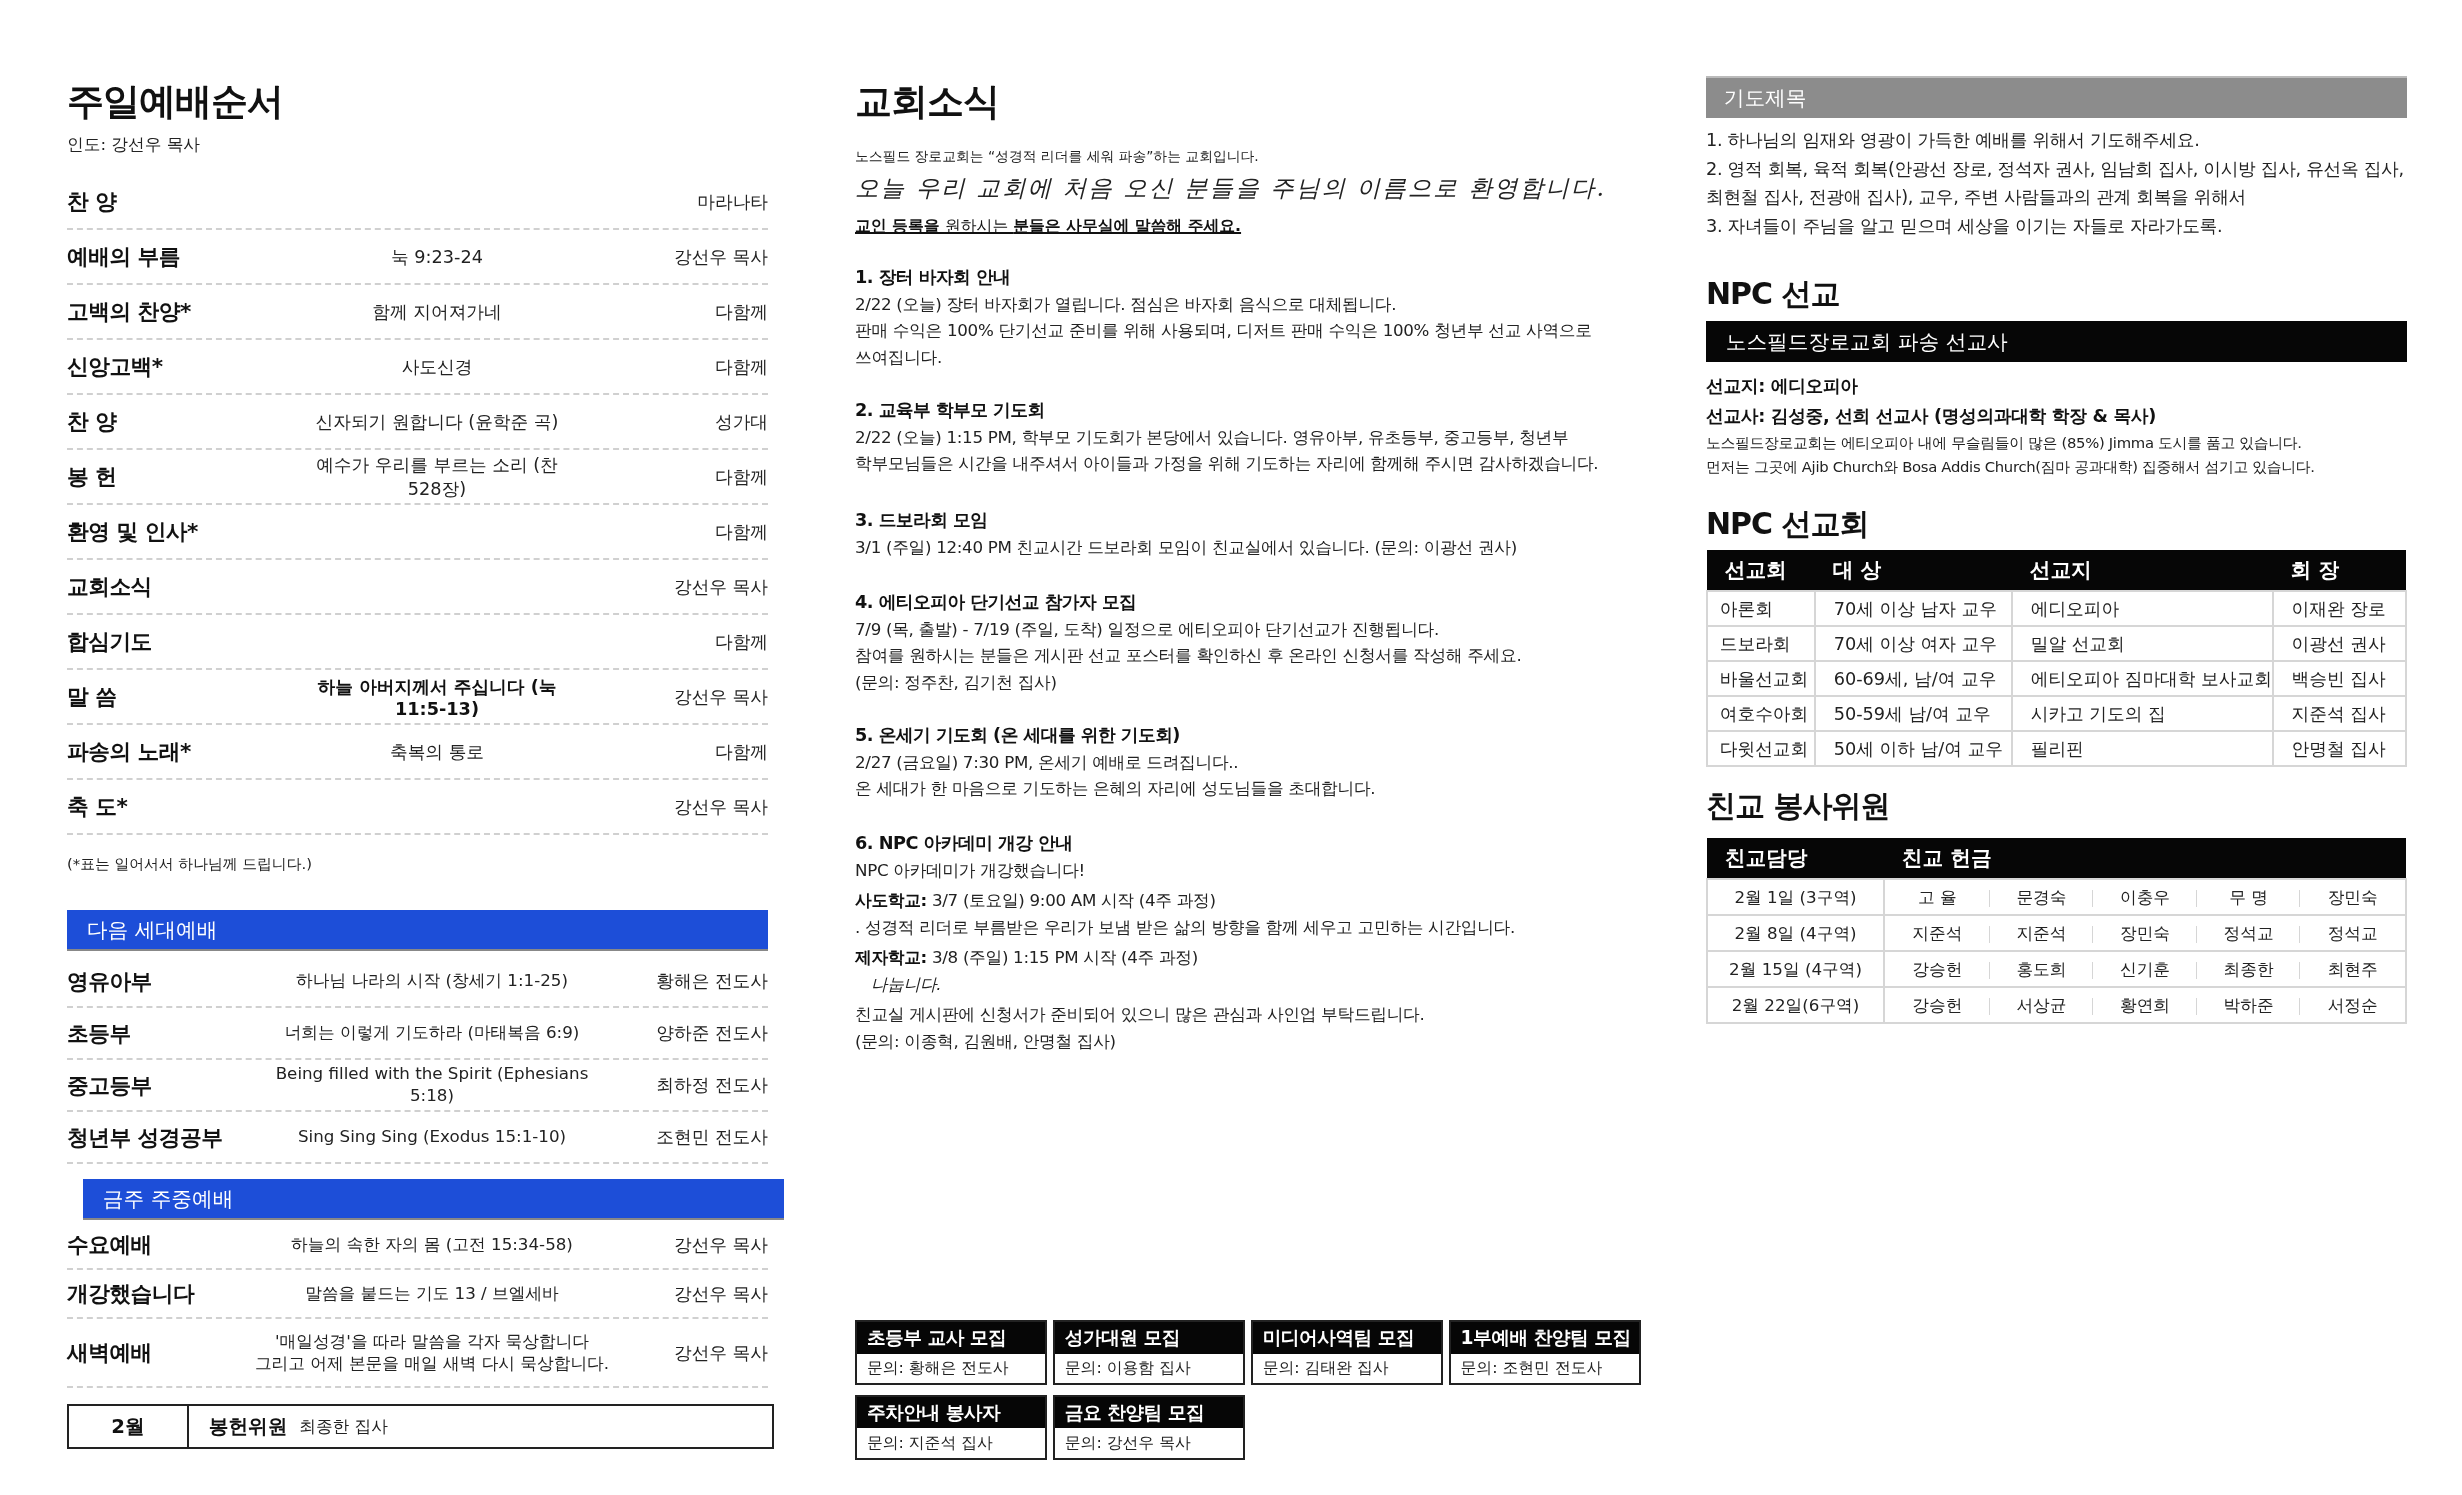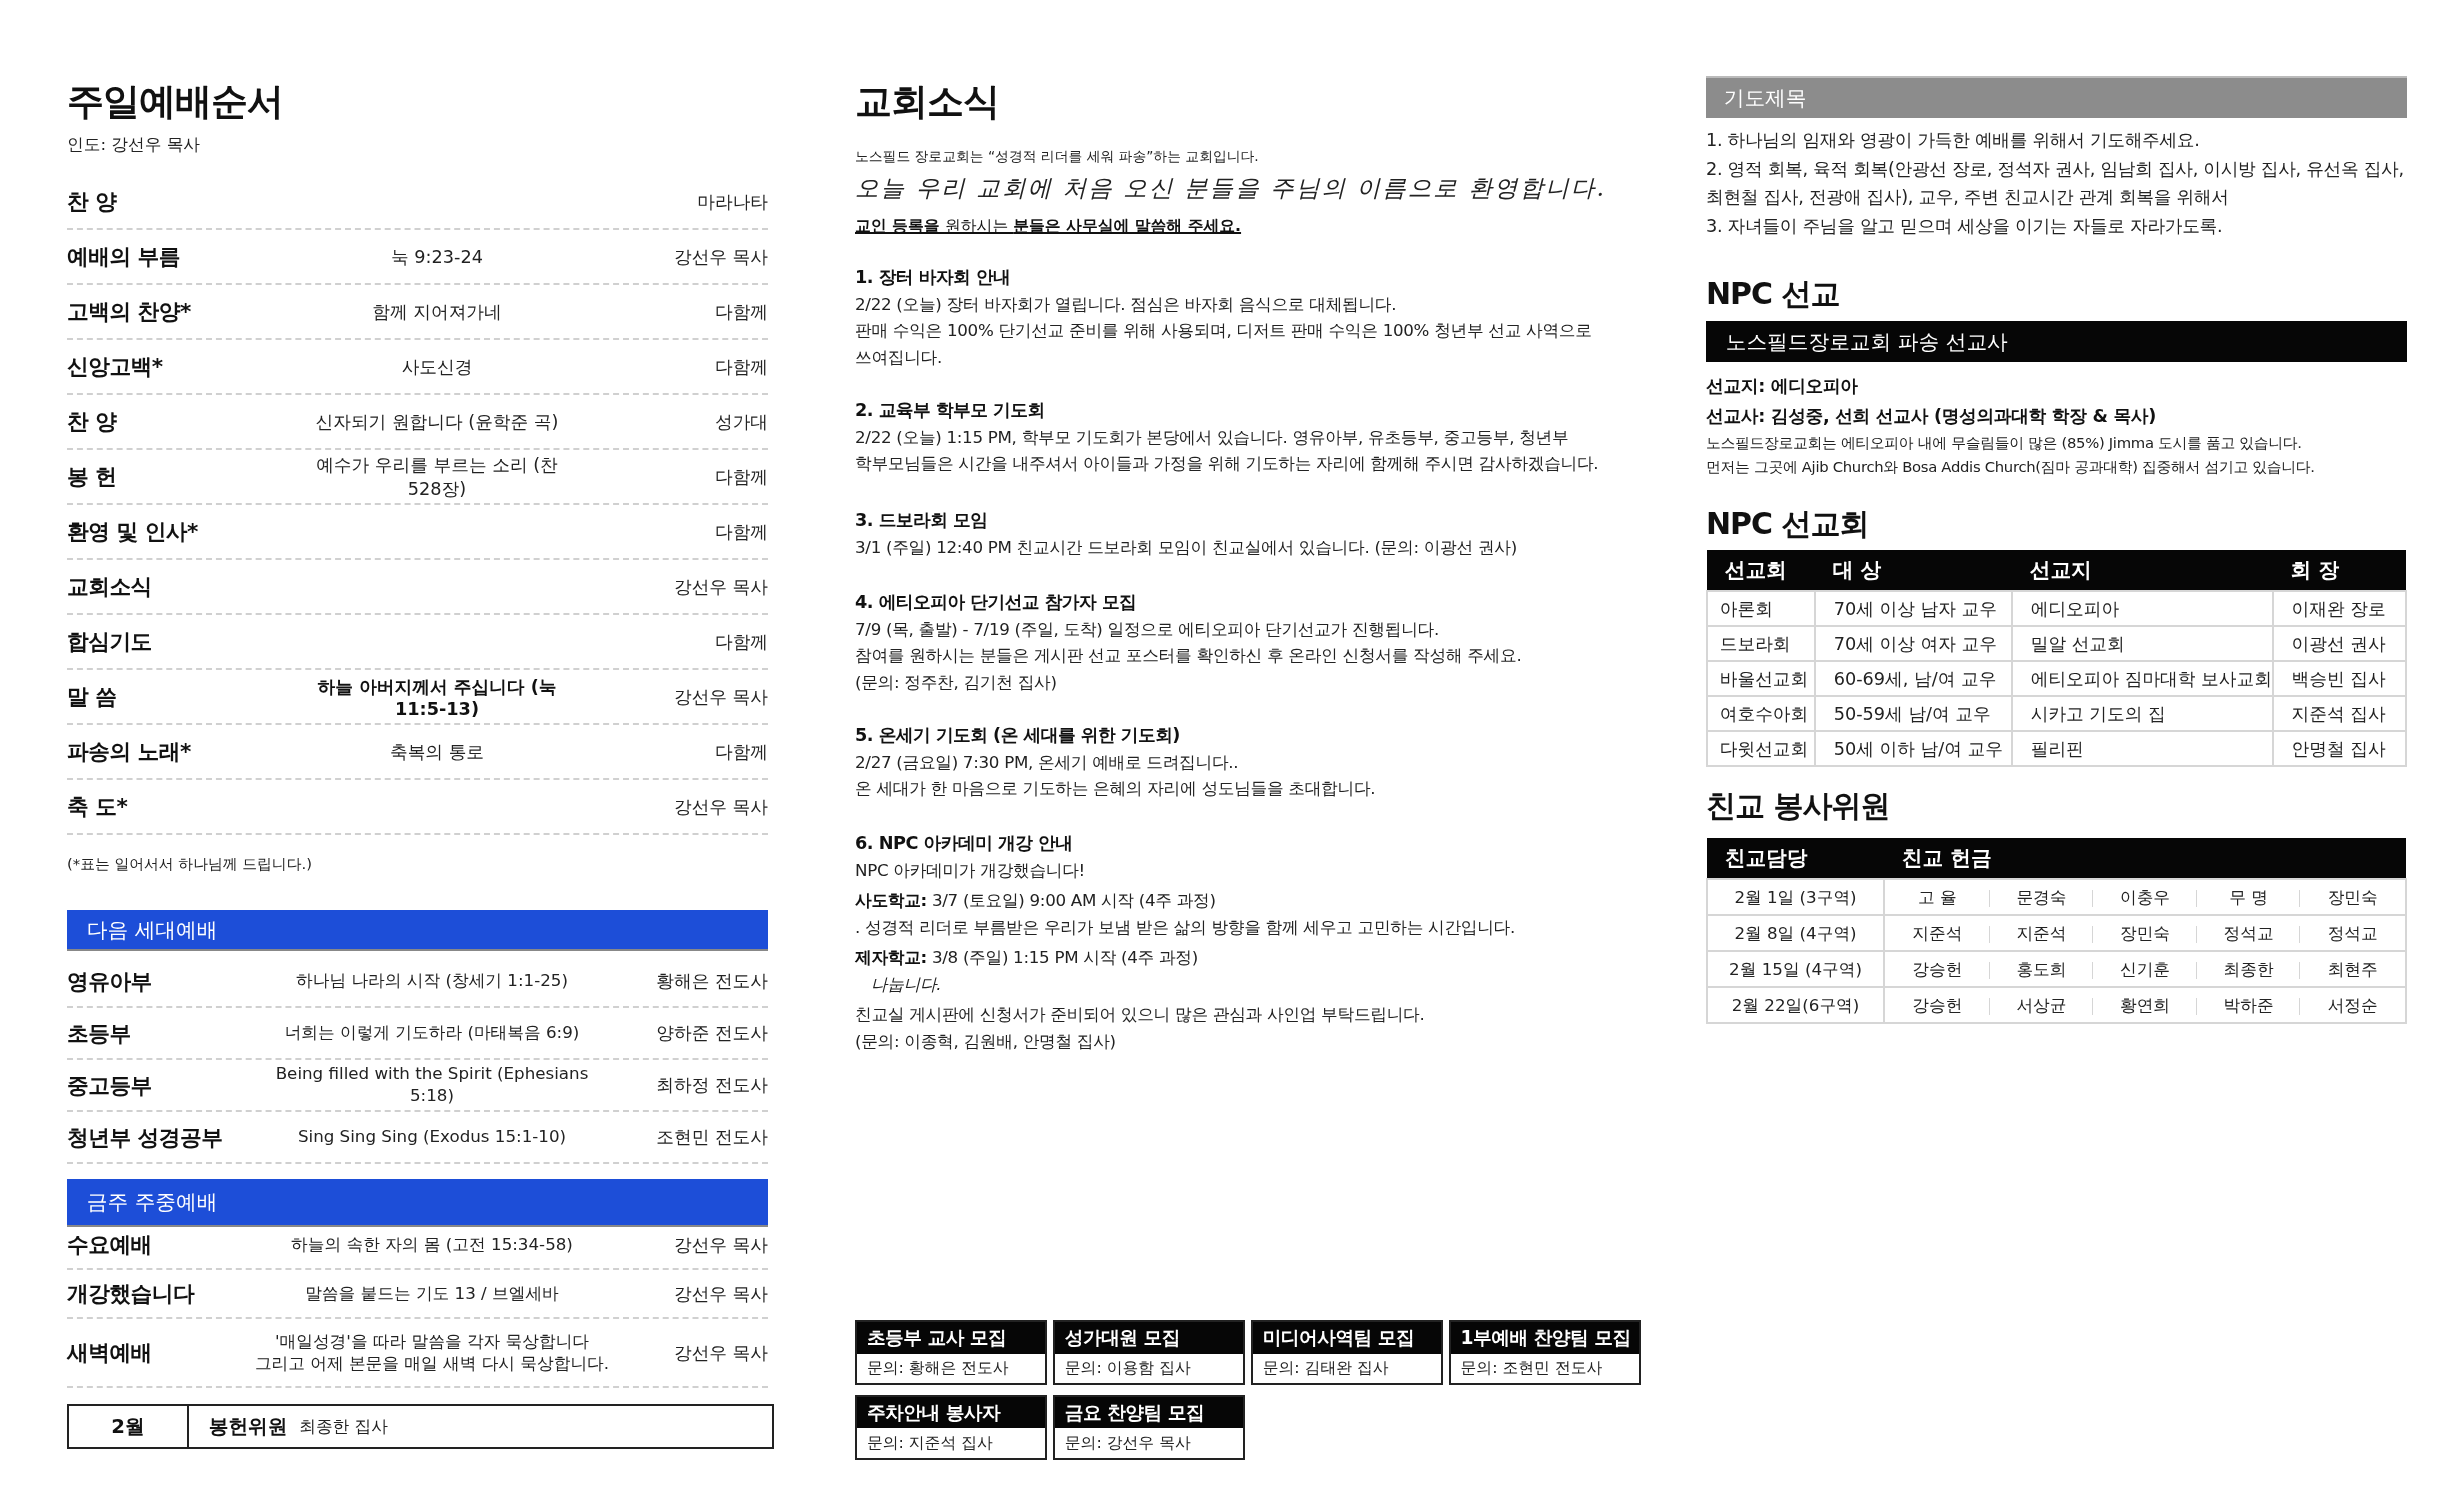"최현철 집사, 전광애 집사), 교우," p { text: 친교시간 -> 사람들과의 }
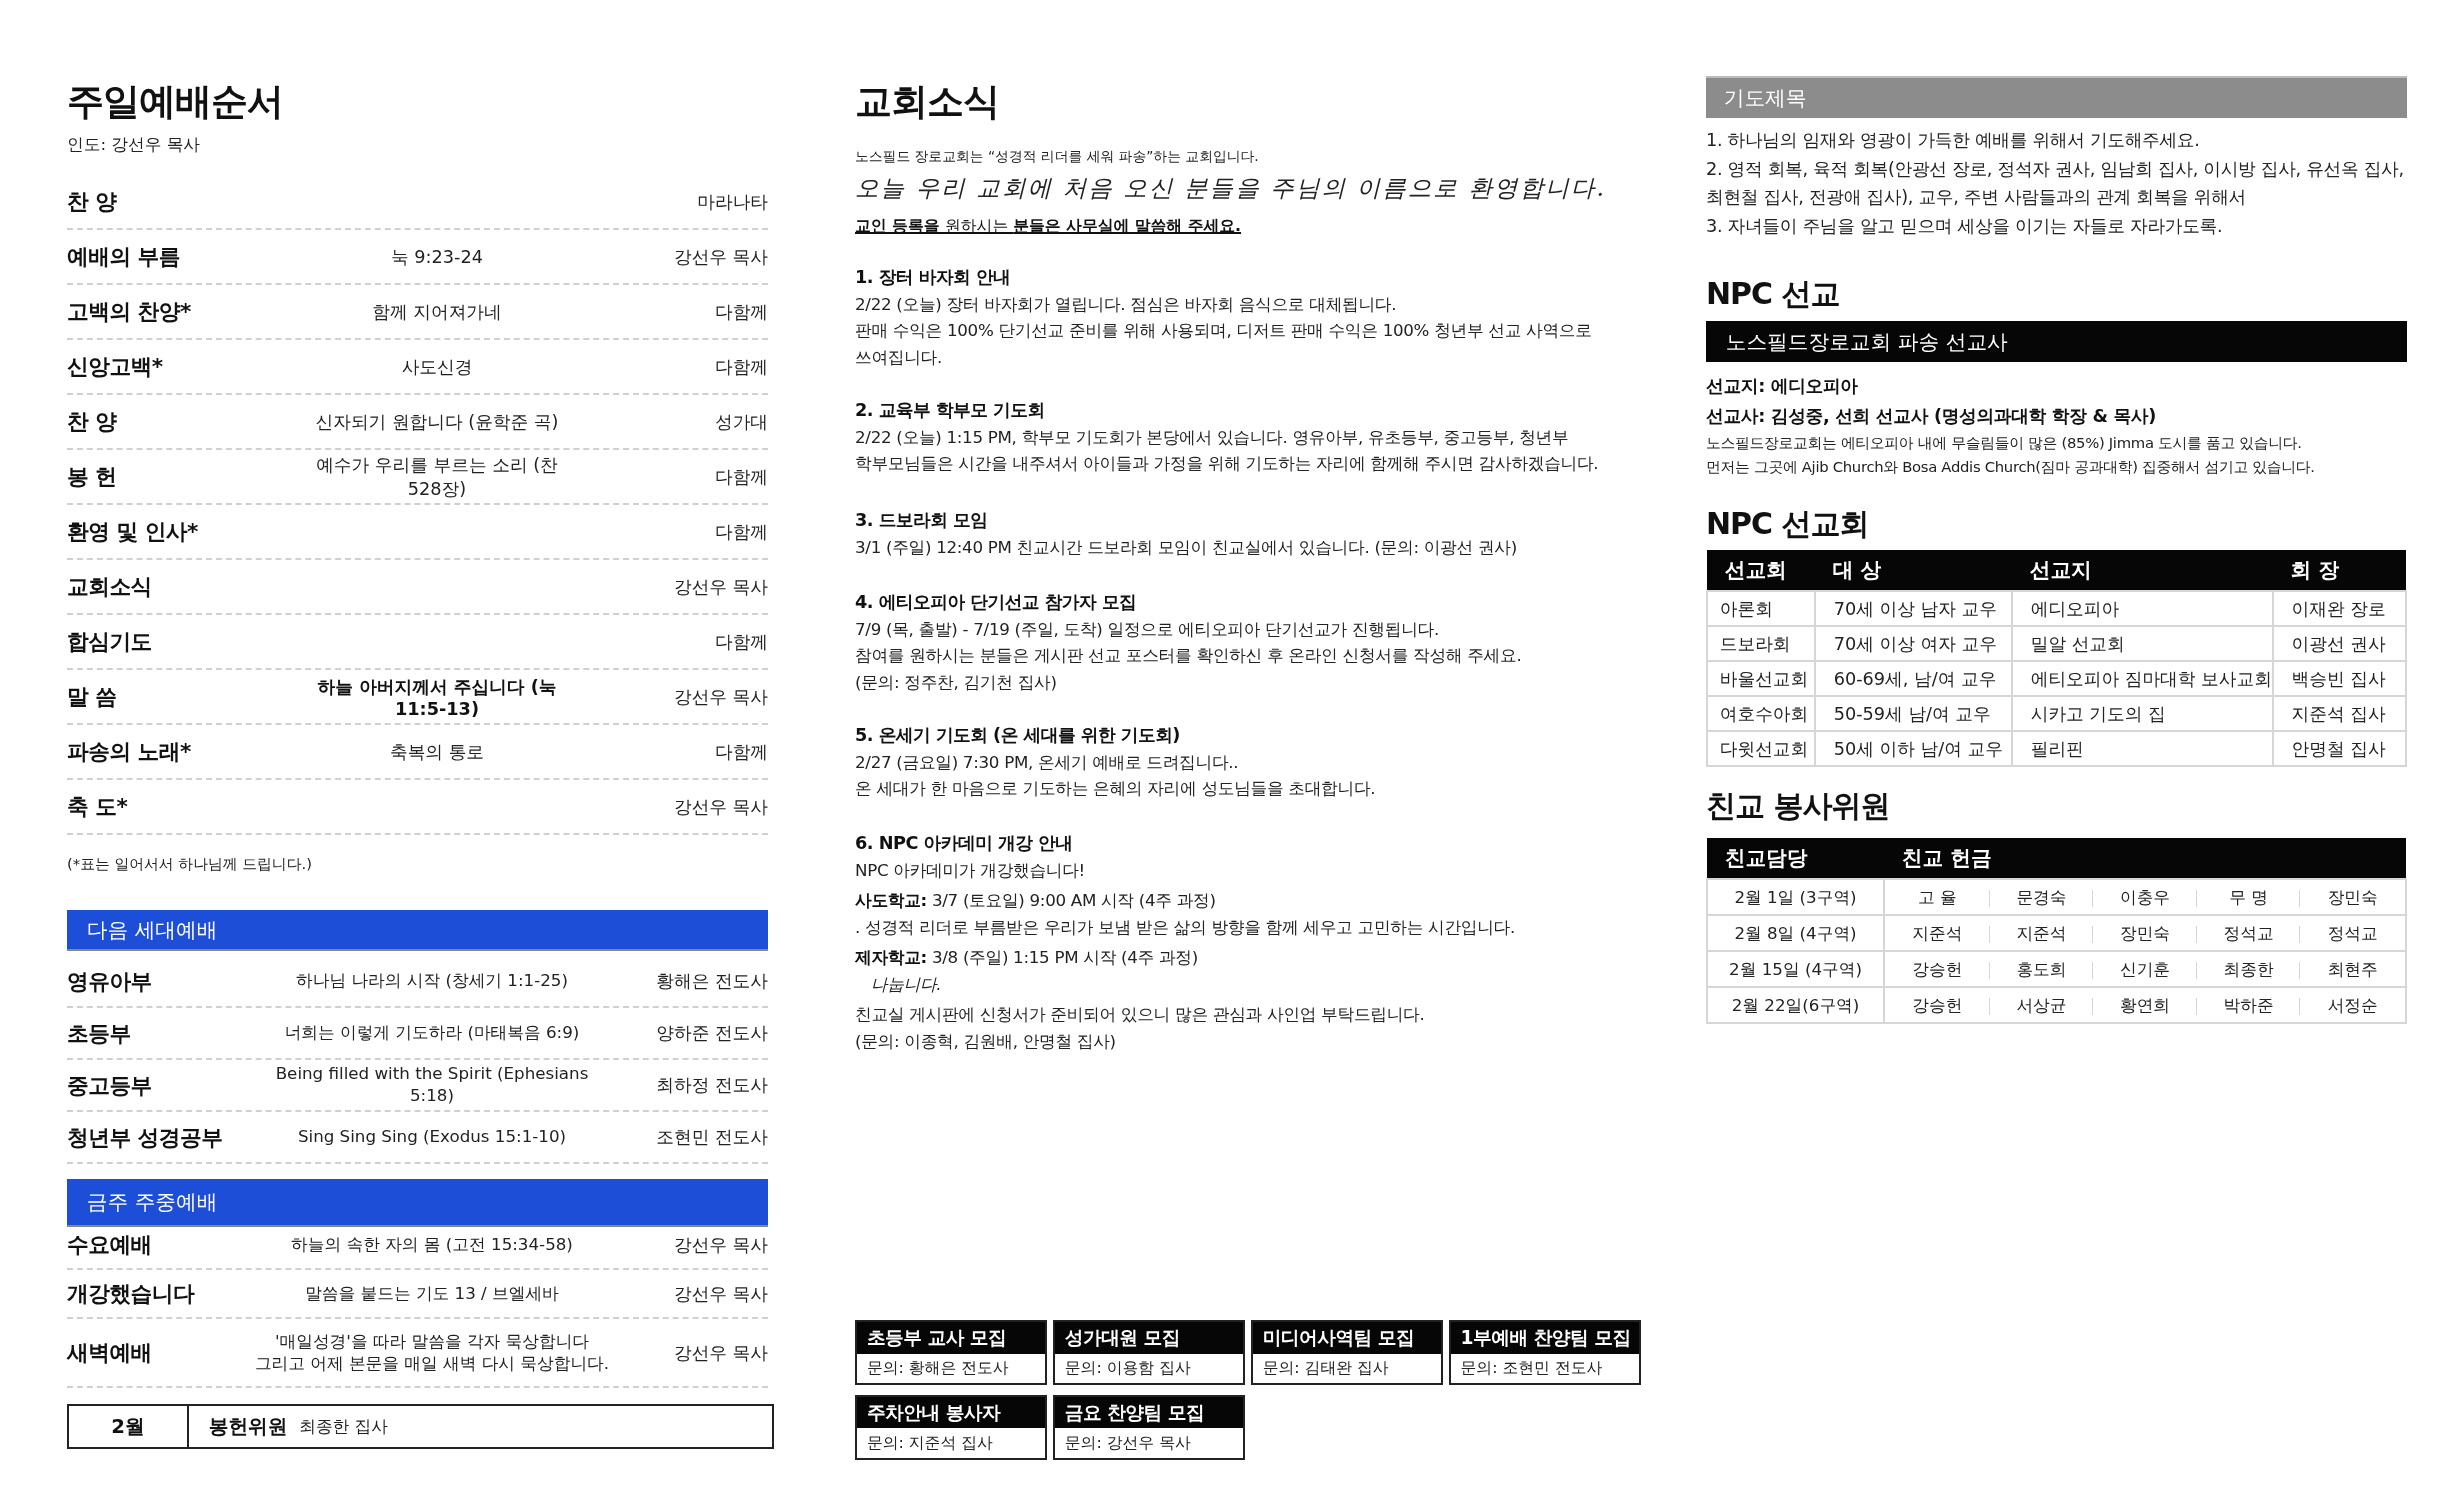"금주 주중예배" .wk-bar { height: 48px -> 41px; left: 0 -> 16px }
